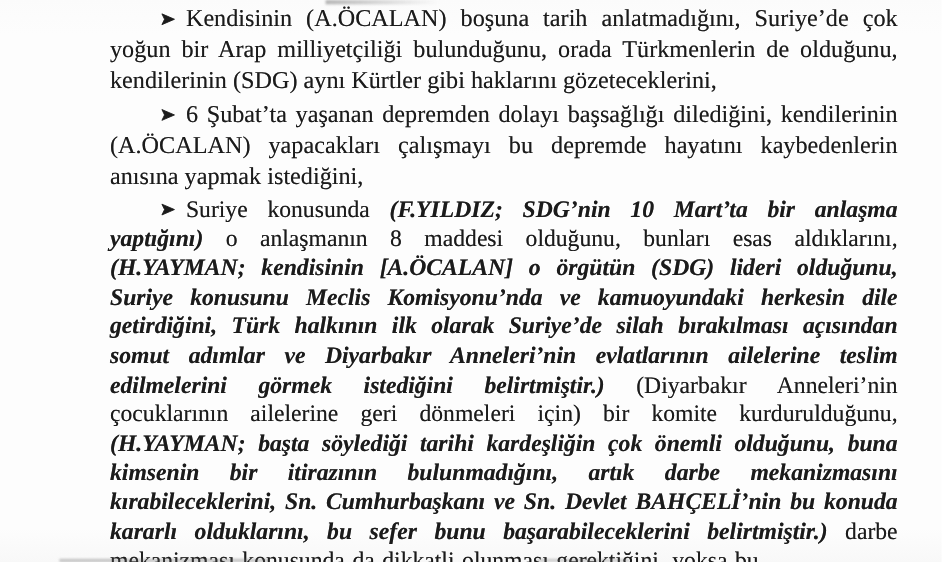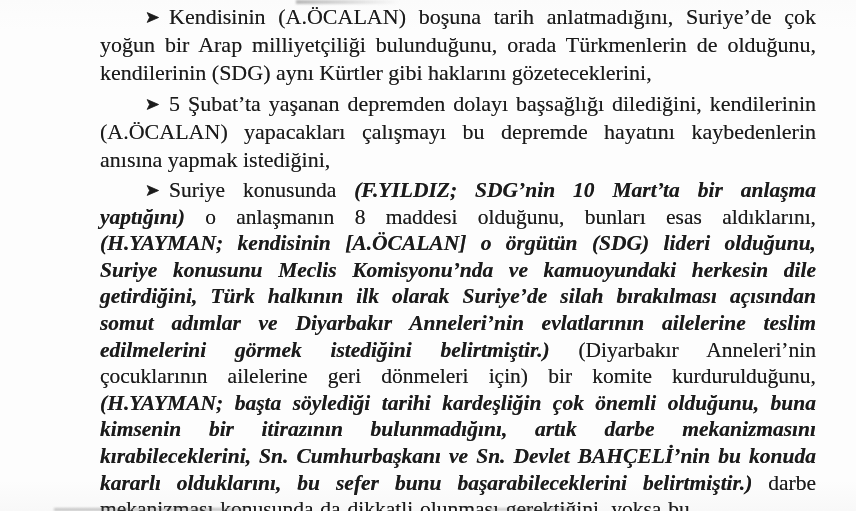"5 Şubat’ta yaşanan depremden dolayı" span.seg-regular { text: 5 -> 6 }
